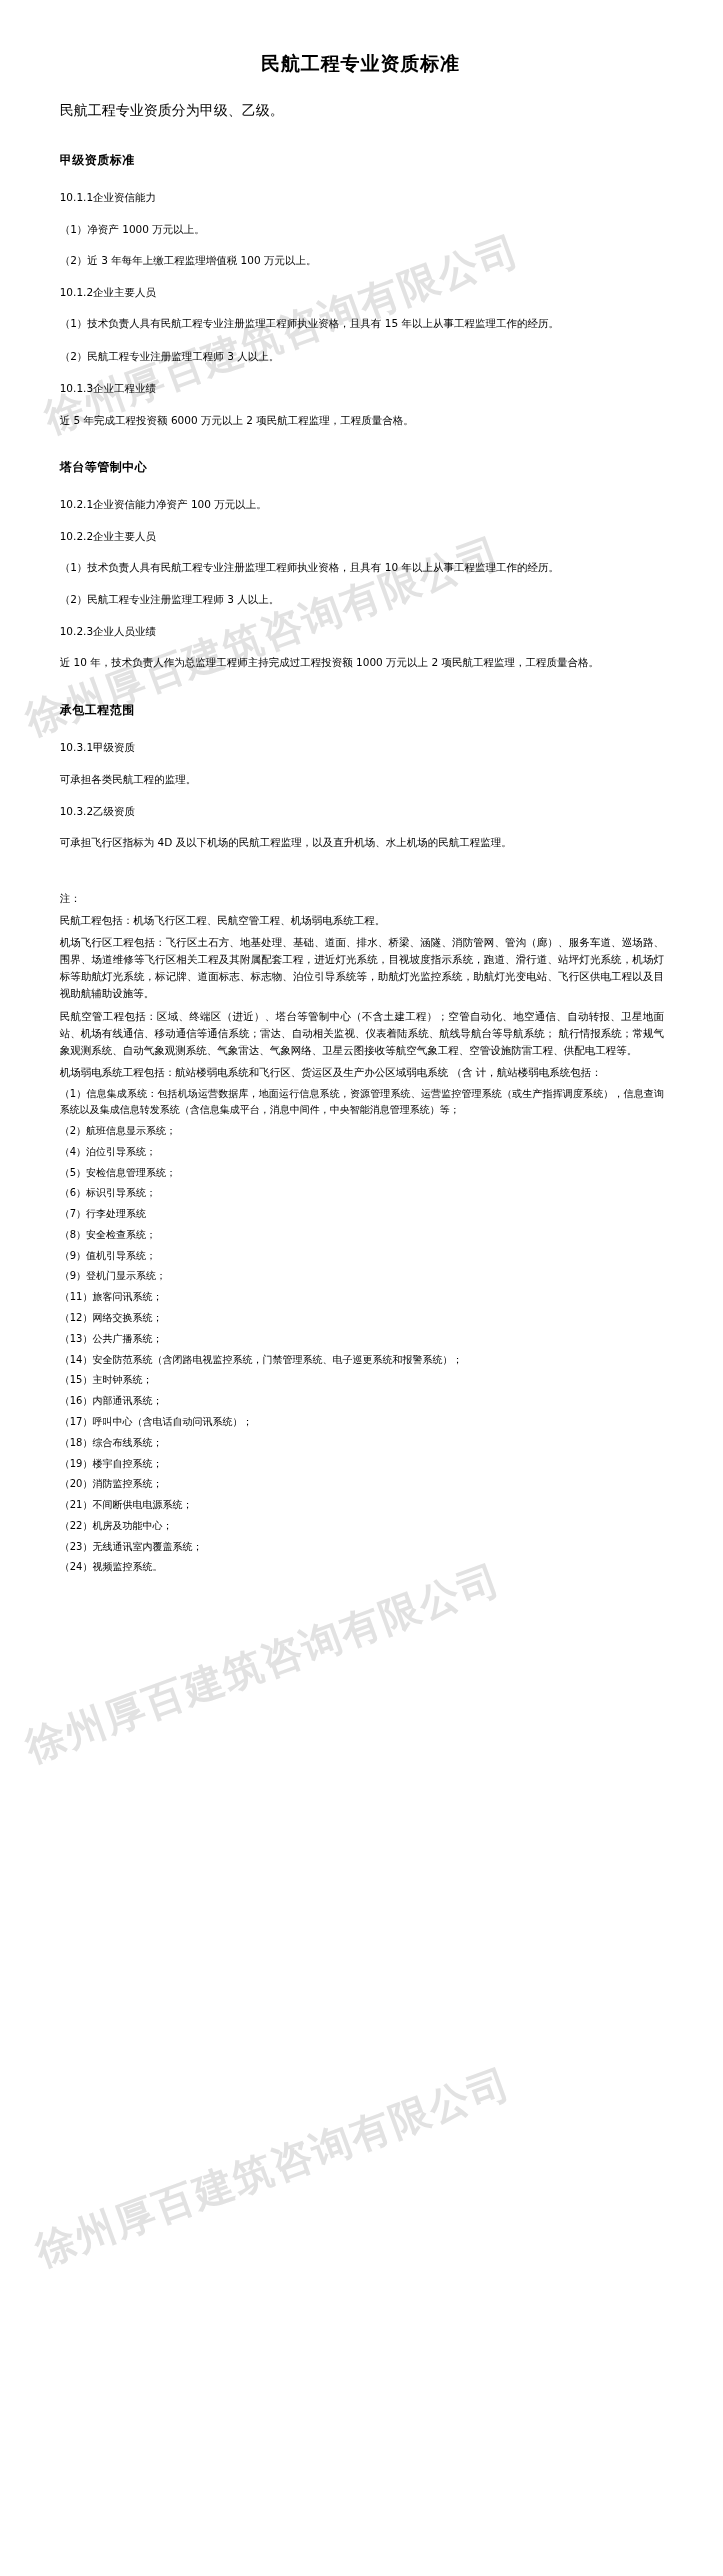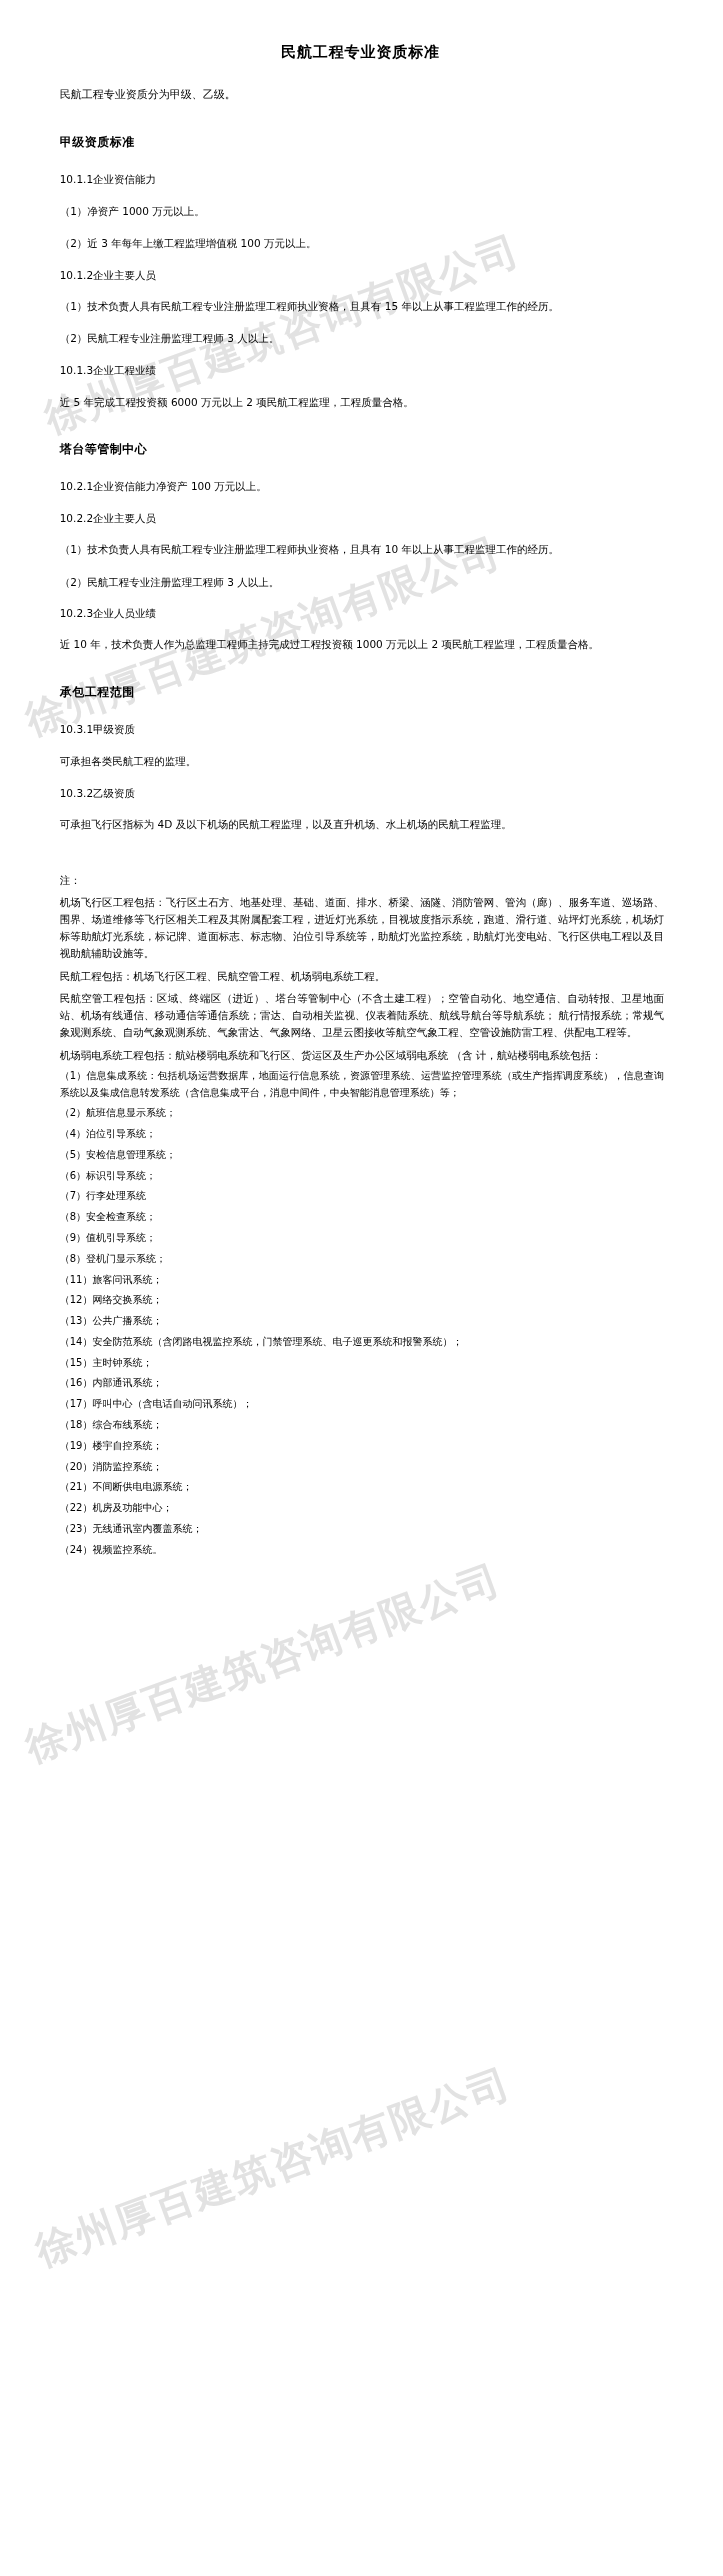"民航工程专业资质标准" .doc-title { font-size: 15px -> 19px; margin: 8px -> 16px }
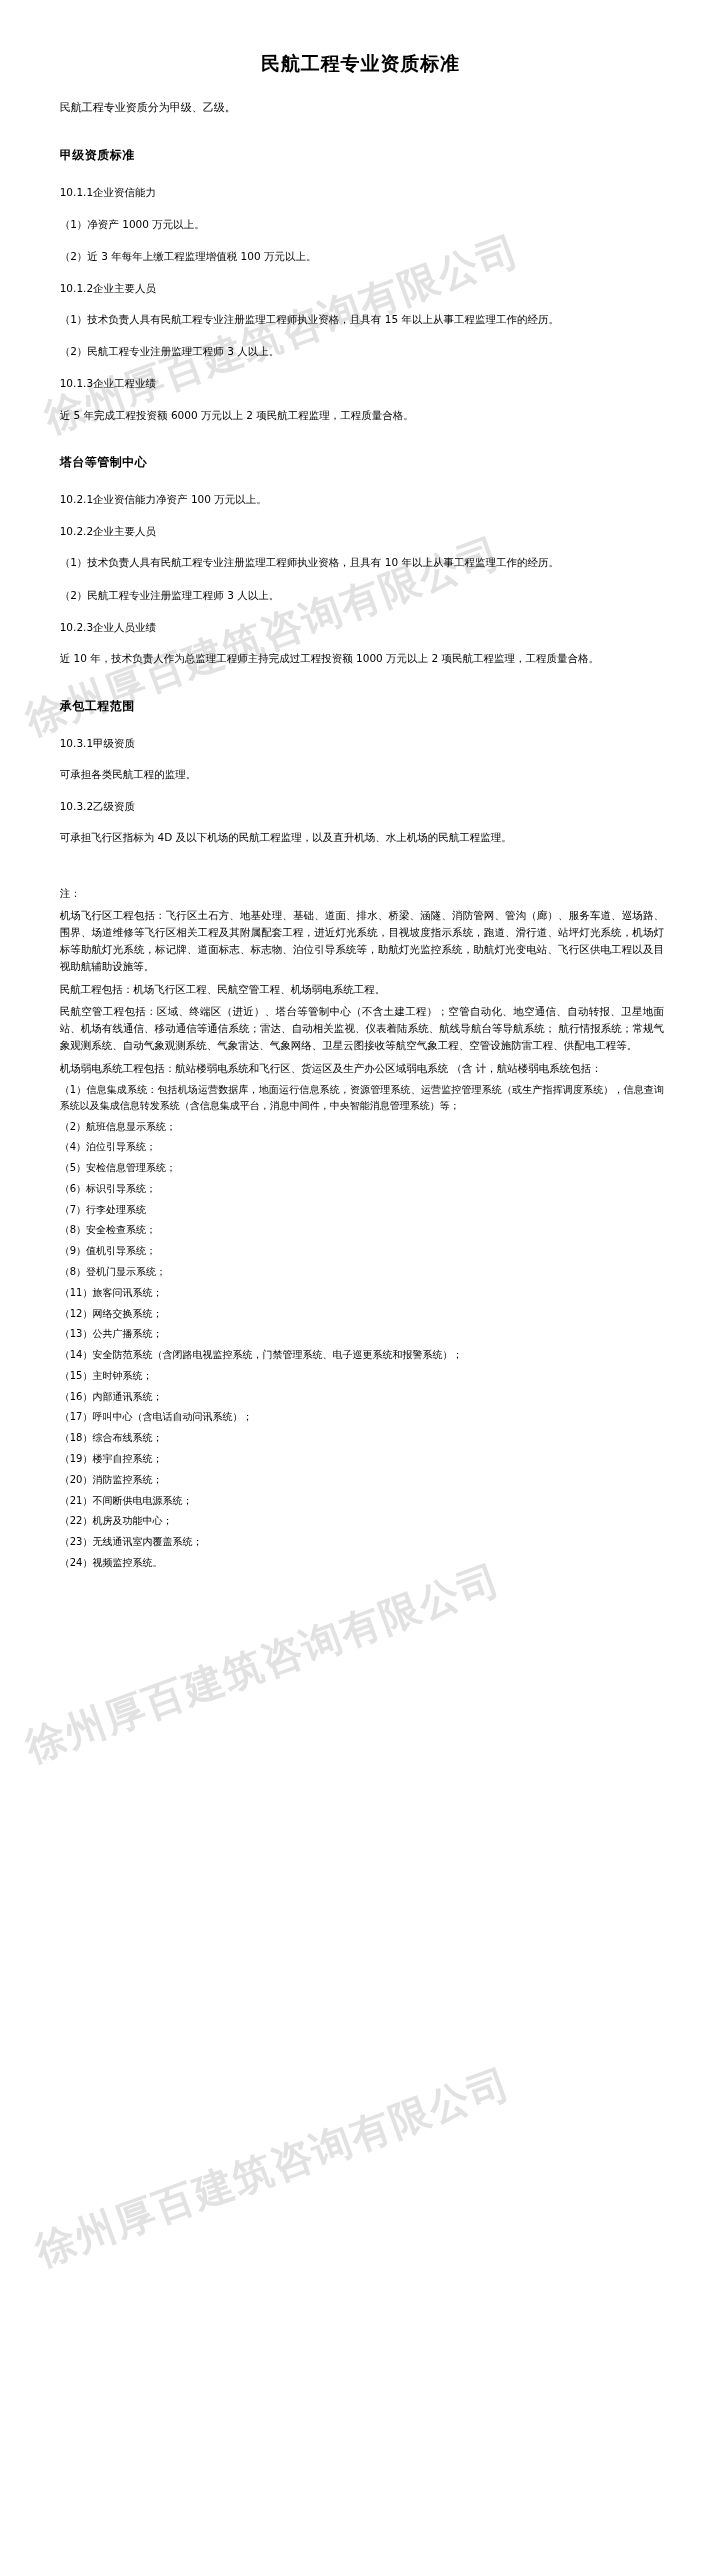"民航工程专业资质分为甲级、乙级。" .intro { font-size: 11px -> 14px }
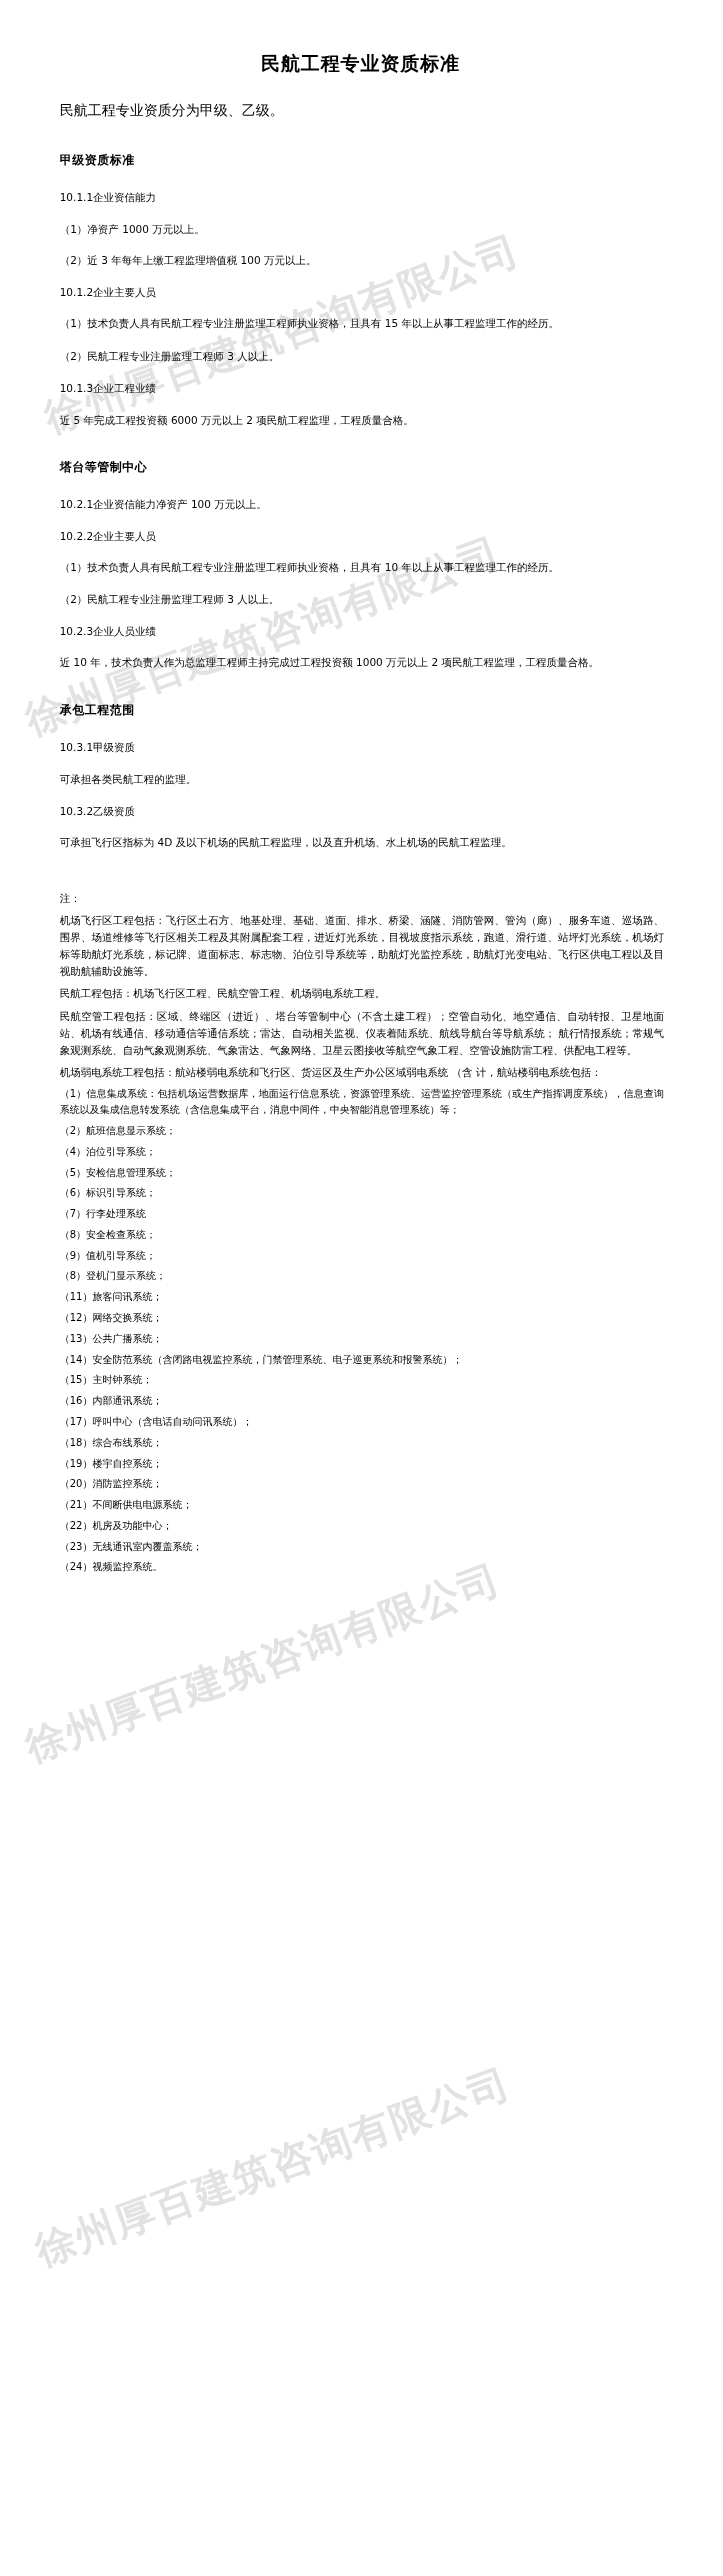"机场飞行区工程包括：飞行区土石方、地基处理、基础、道面、排水、桥梁、涵隧、消防管" p.note-para { order: before "民航工程包括：机场飞行区工程、民航空管工程、机场弱电系统工程。" -> after "民航工程包括：机场飞行区工程、民航空管工程、机场弱电系统工程。" }
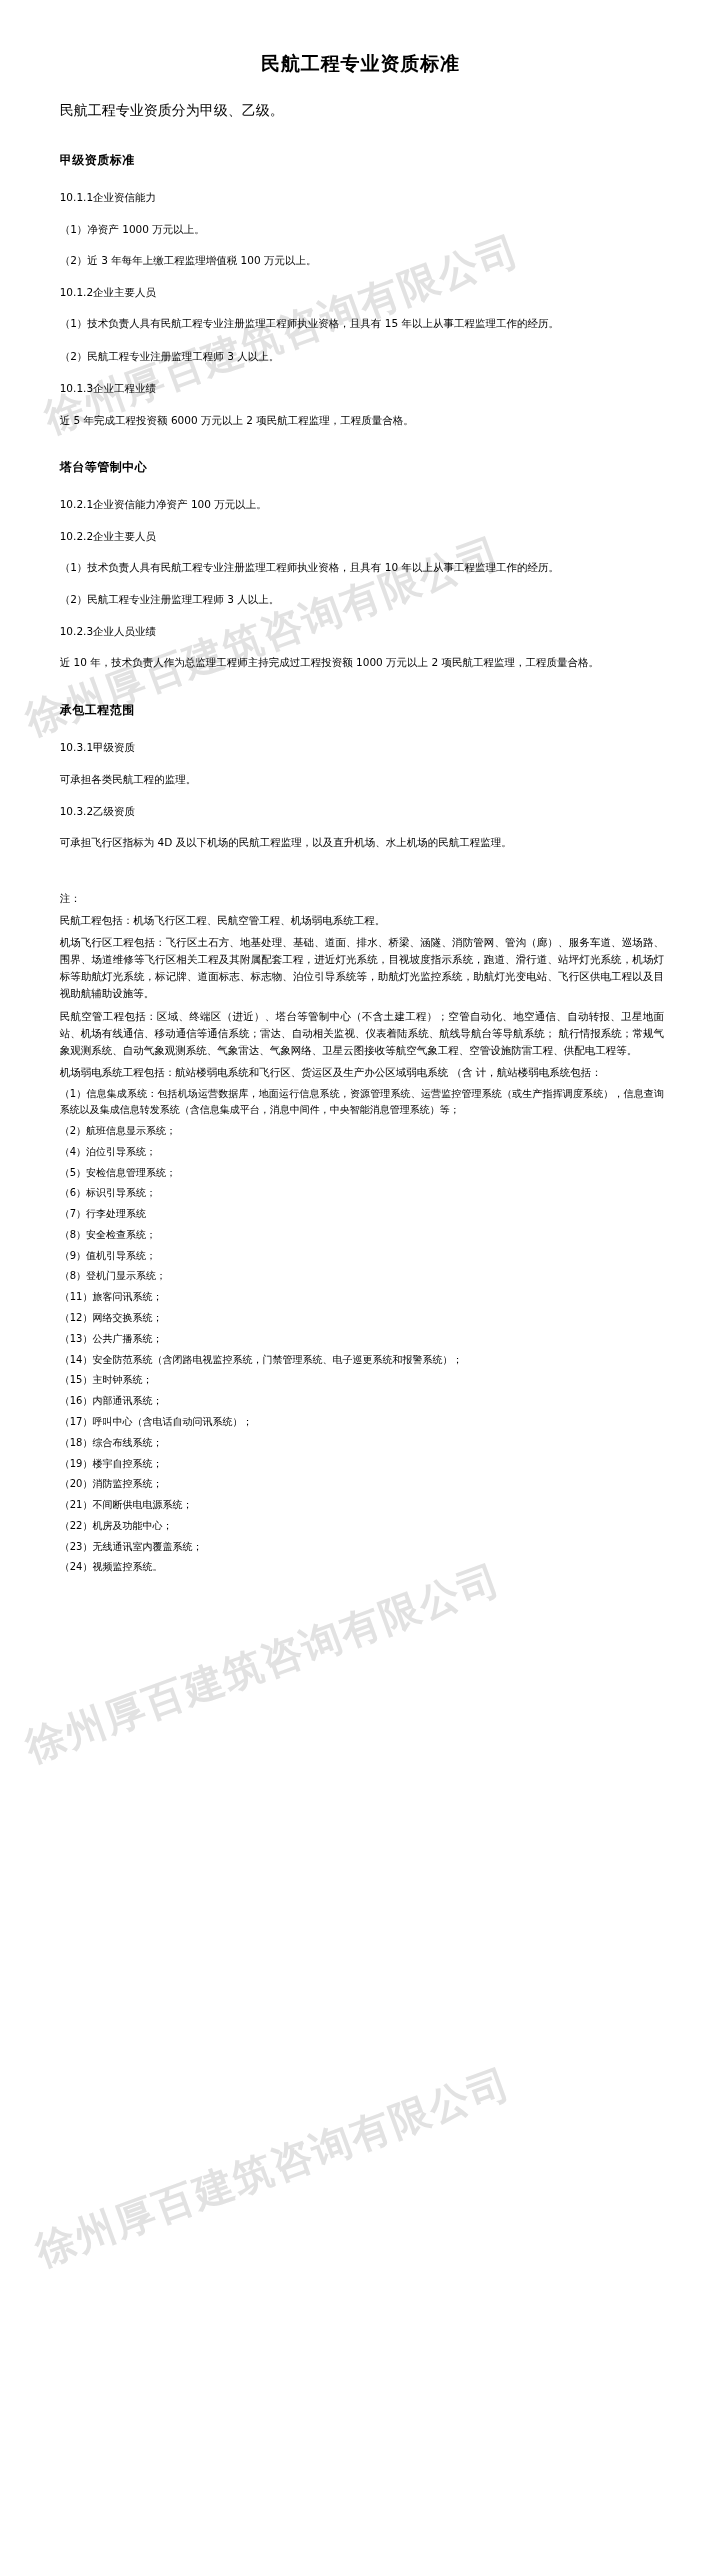"（8）登机门显示系统；" p.list-item { text: 8 -> 9 }
